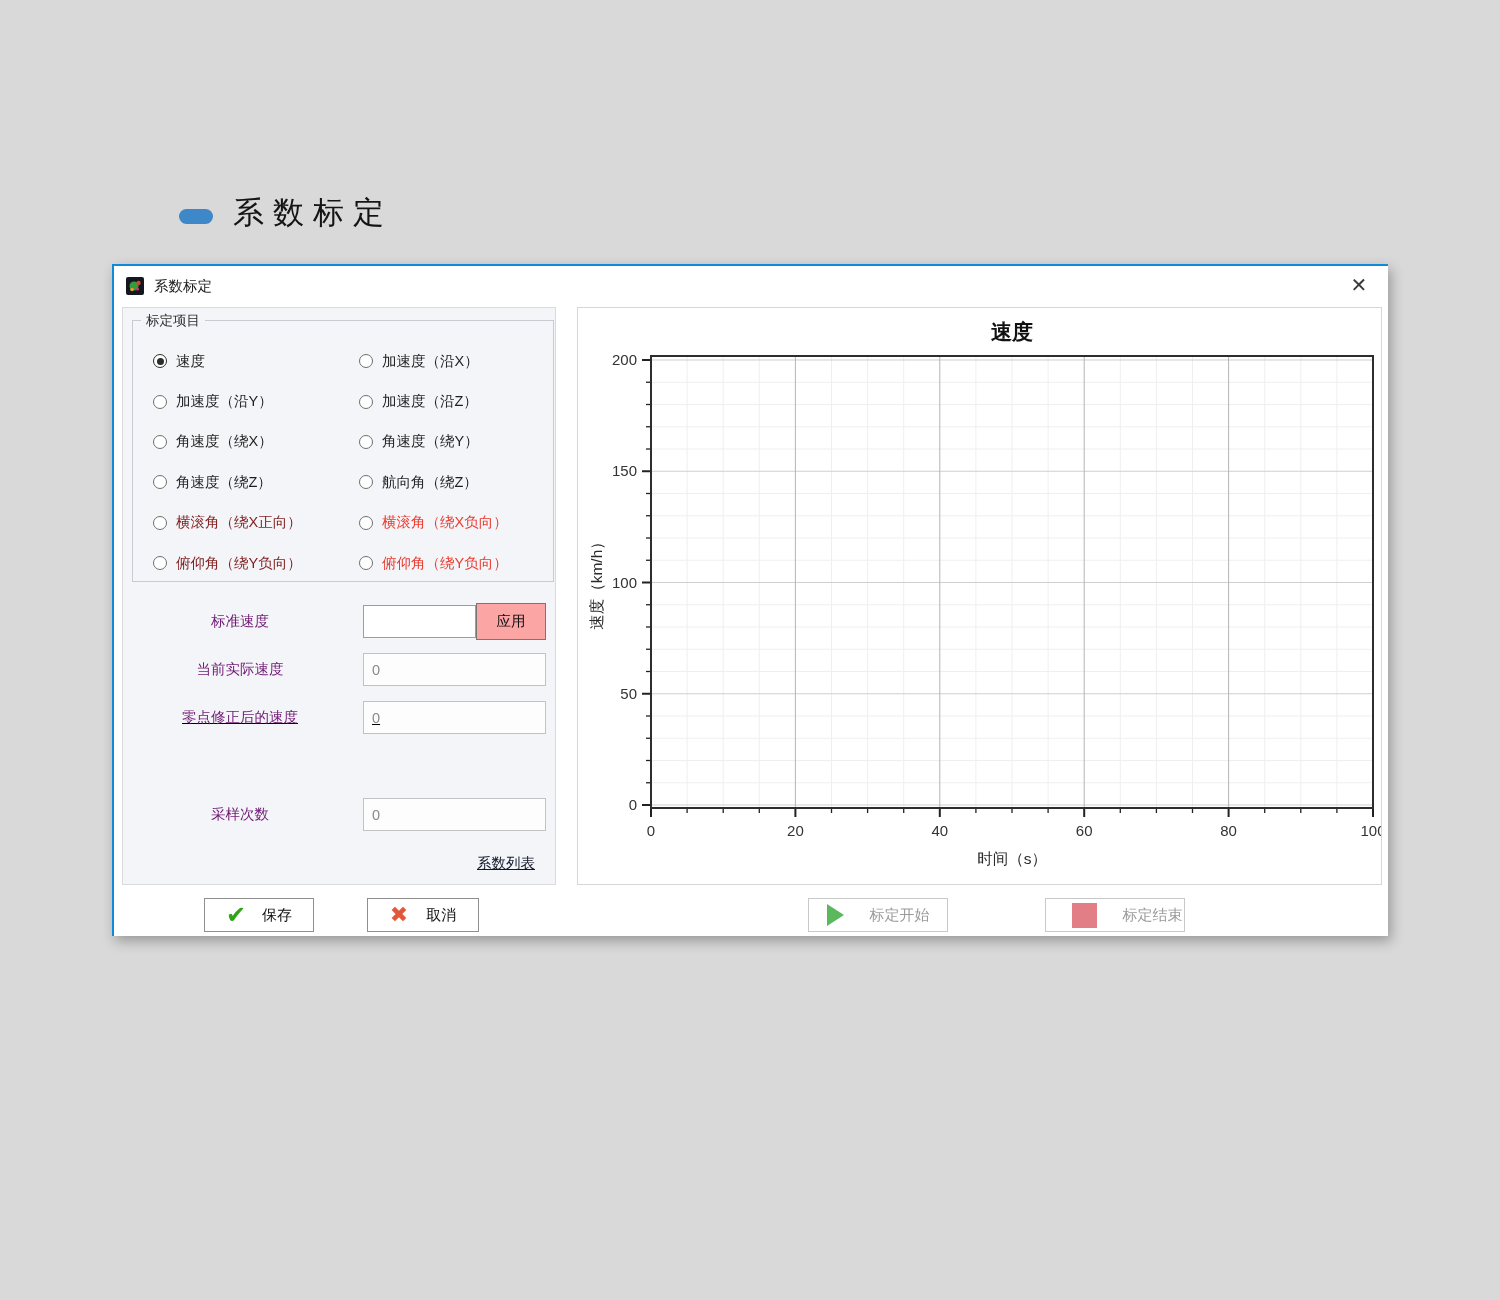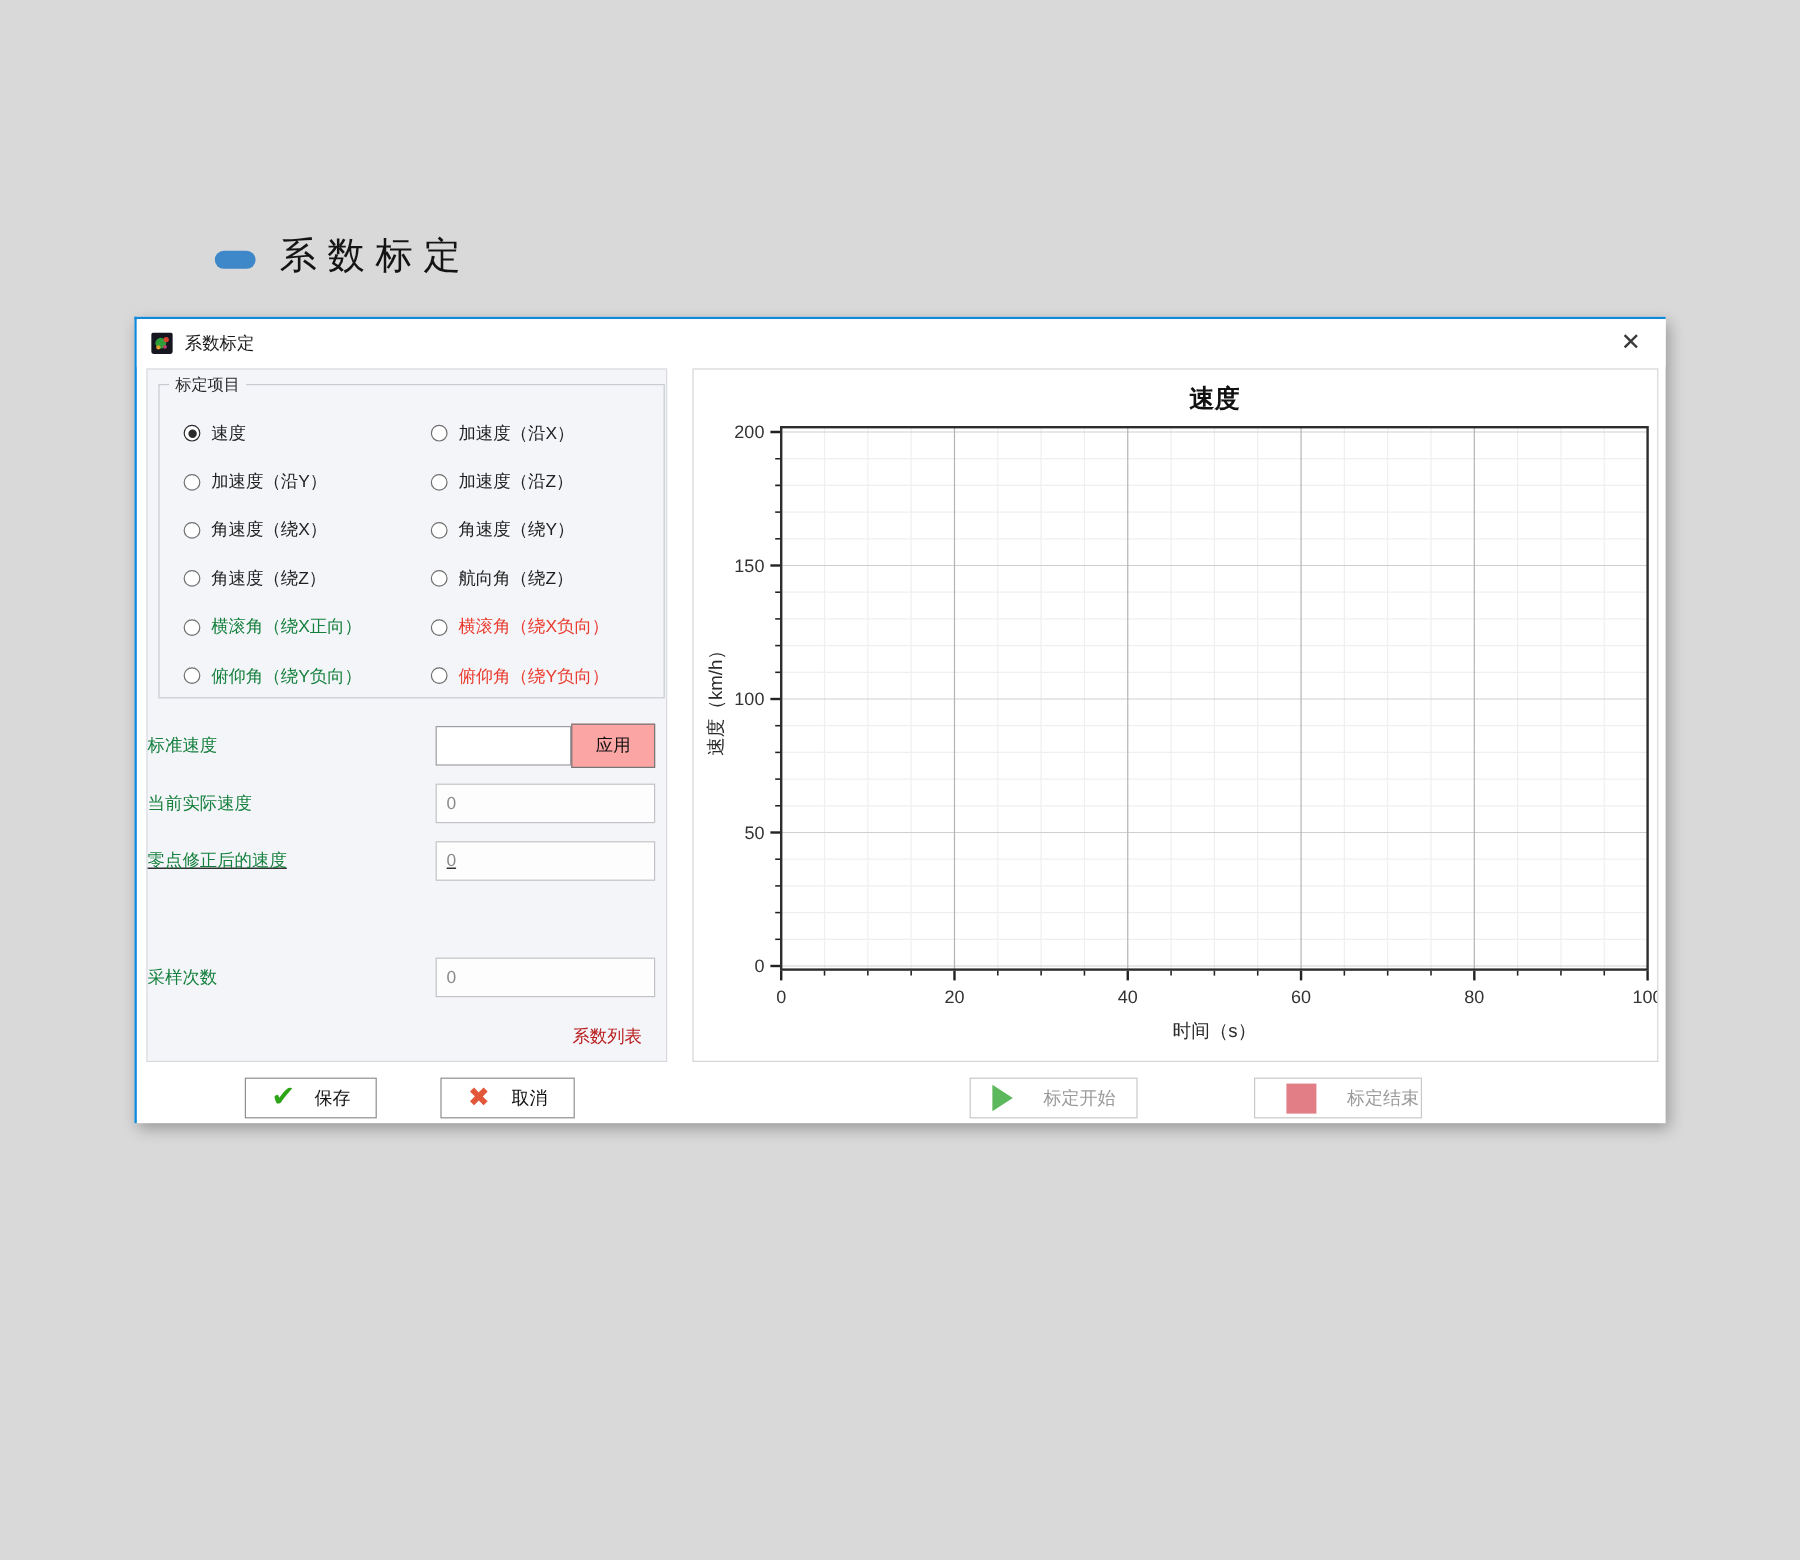"横滚角（绕X正向）" .radio-item.green { color: #15803d -> #7f1d1d }
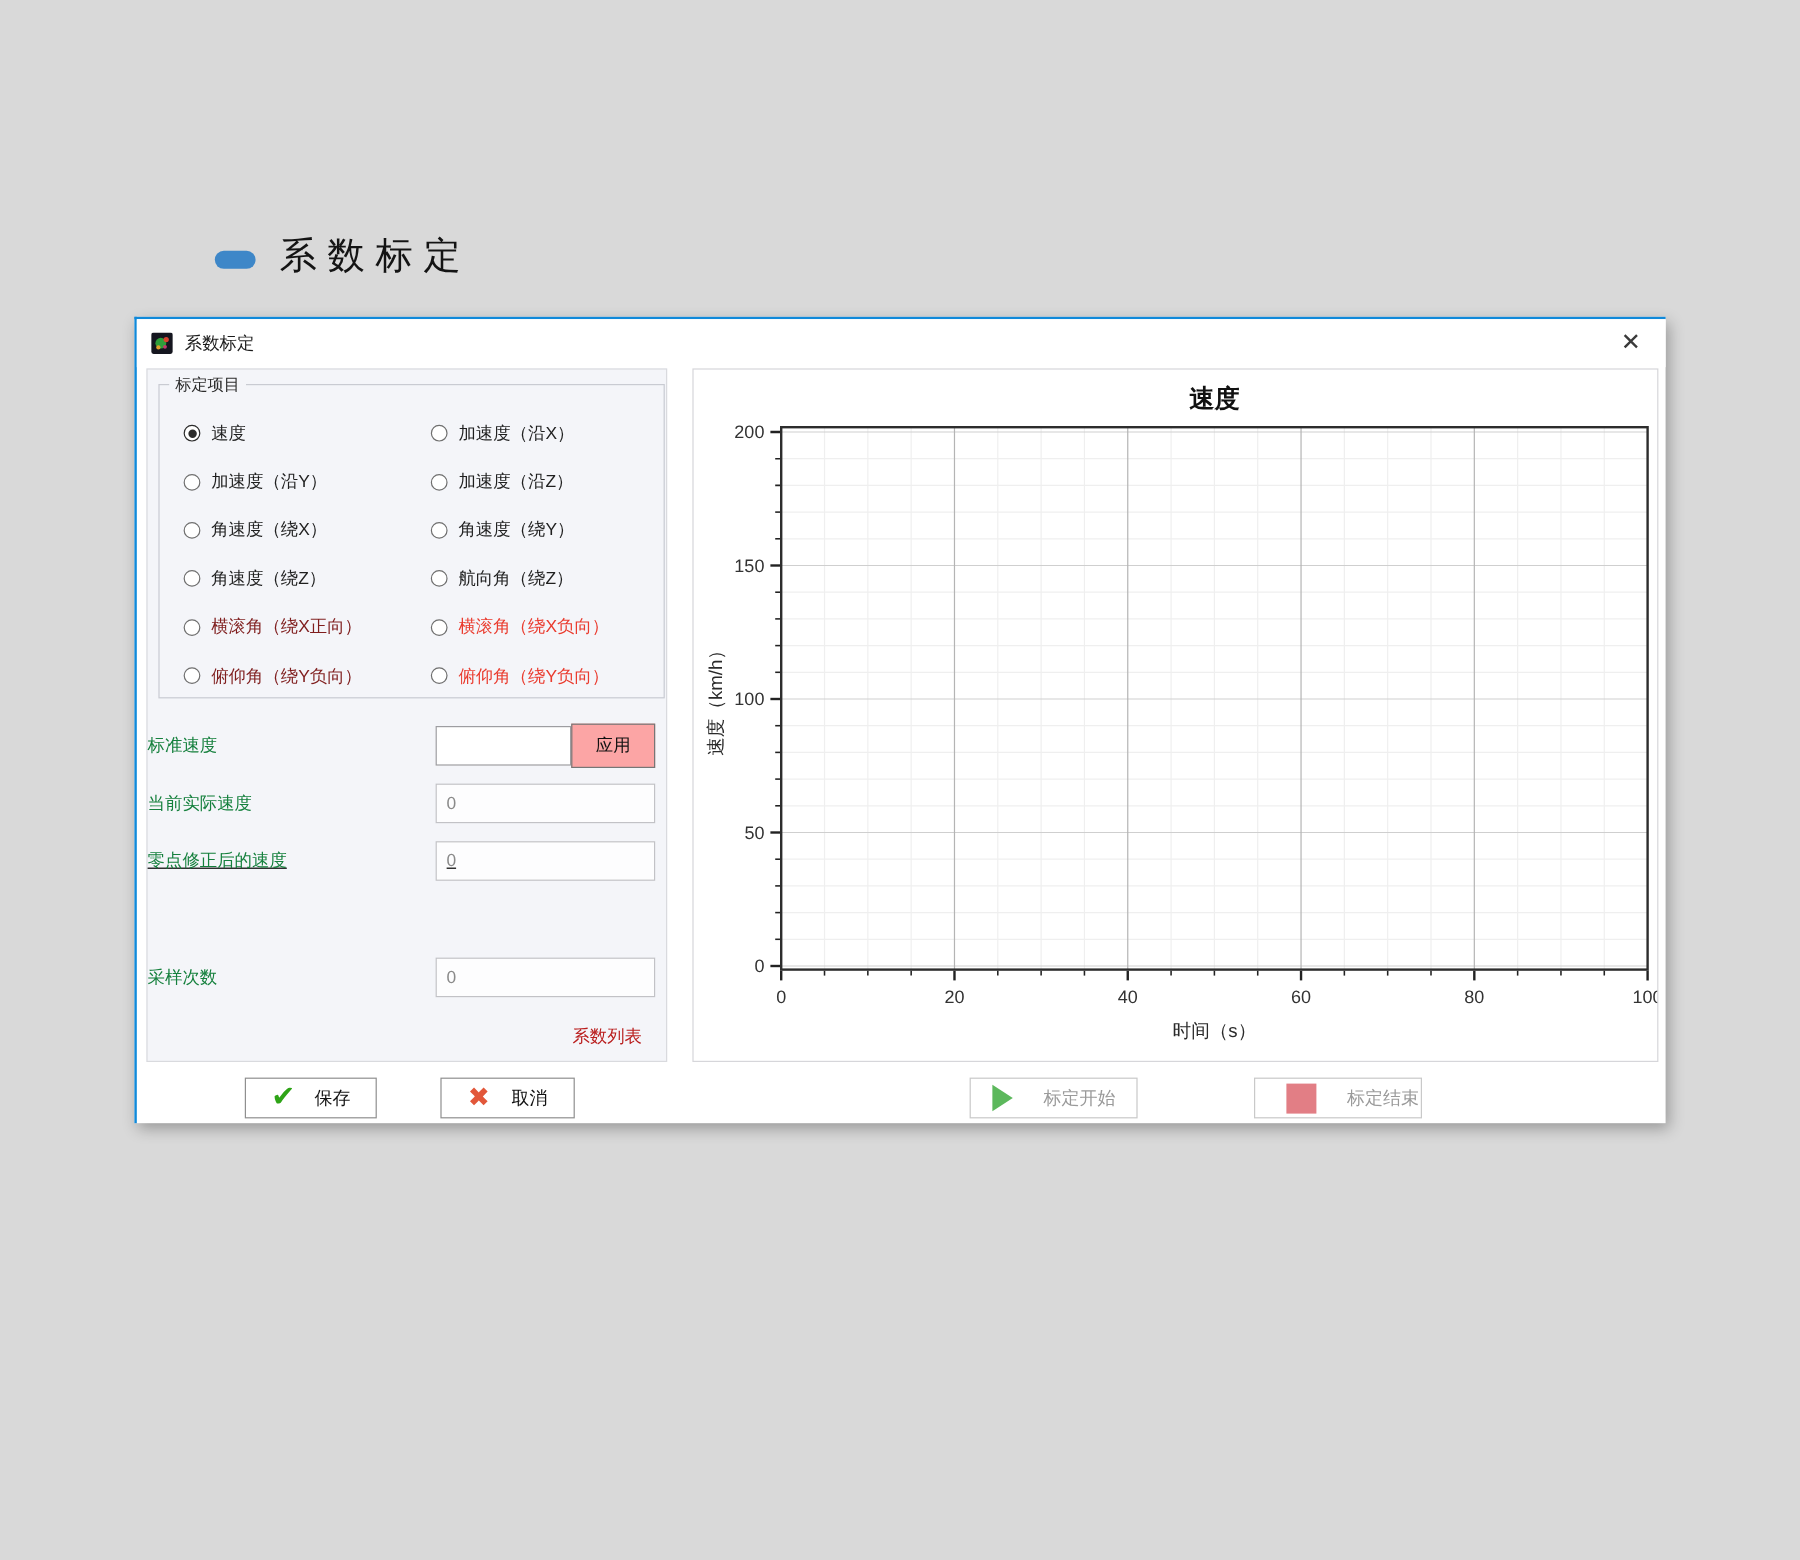"标准速度" .form-label { color: #15803d -> #701a75; text-align: left -> center }
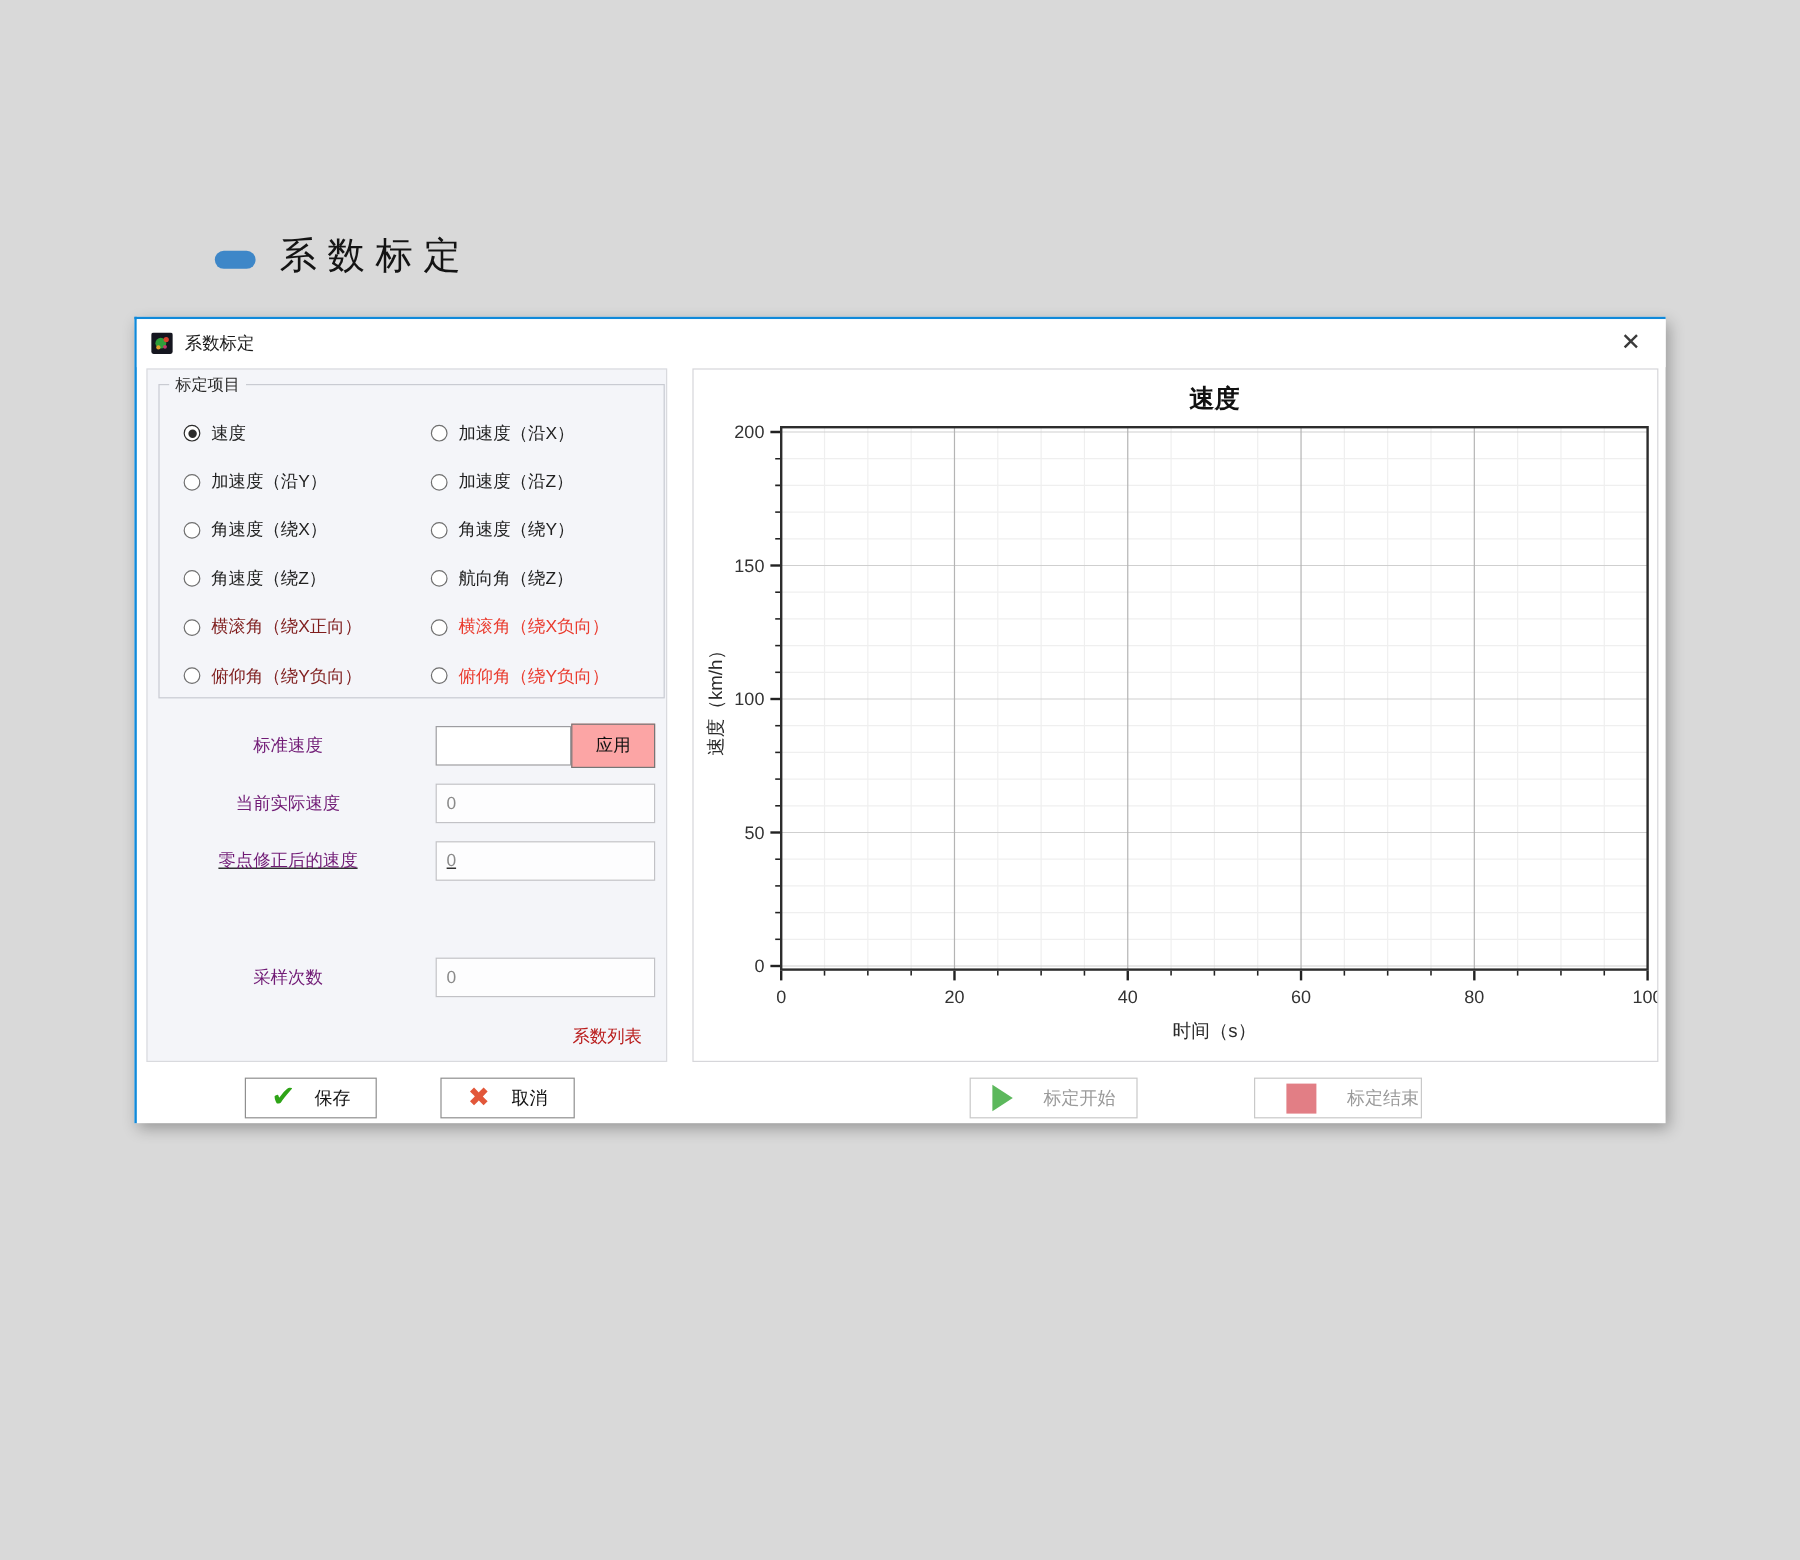"系数列表" .coef-link { color: #b91c1c -> #0f172a; text-decoration: none -> underline }
